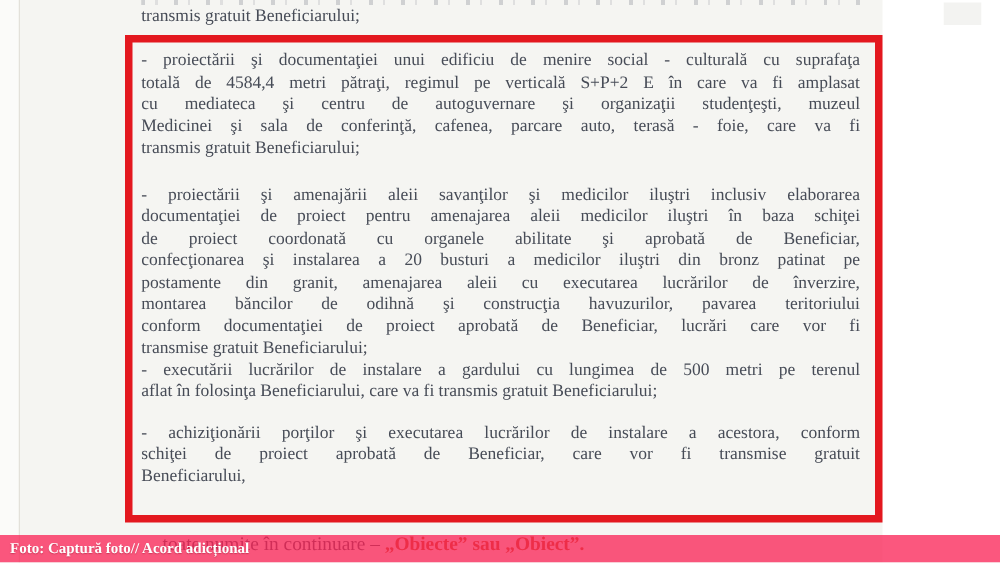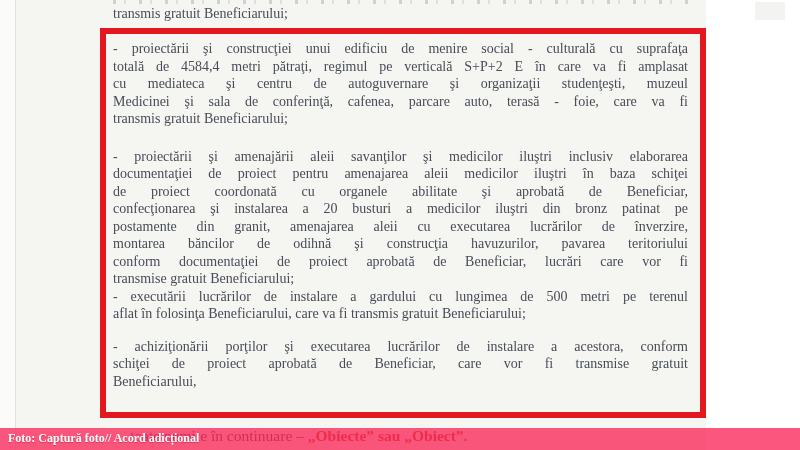"- proiectării şi construcţiei unui" div.jline { text: construcţiei -> documentaţiei }
